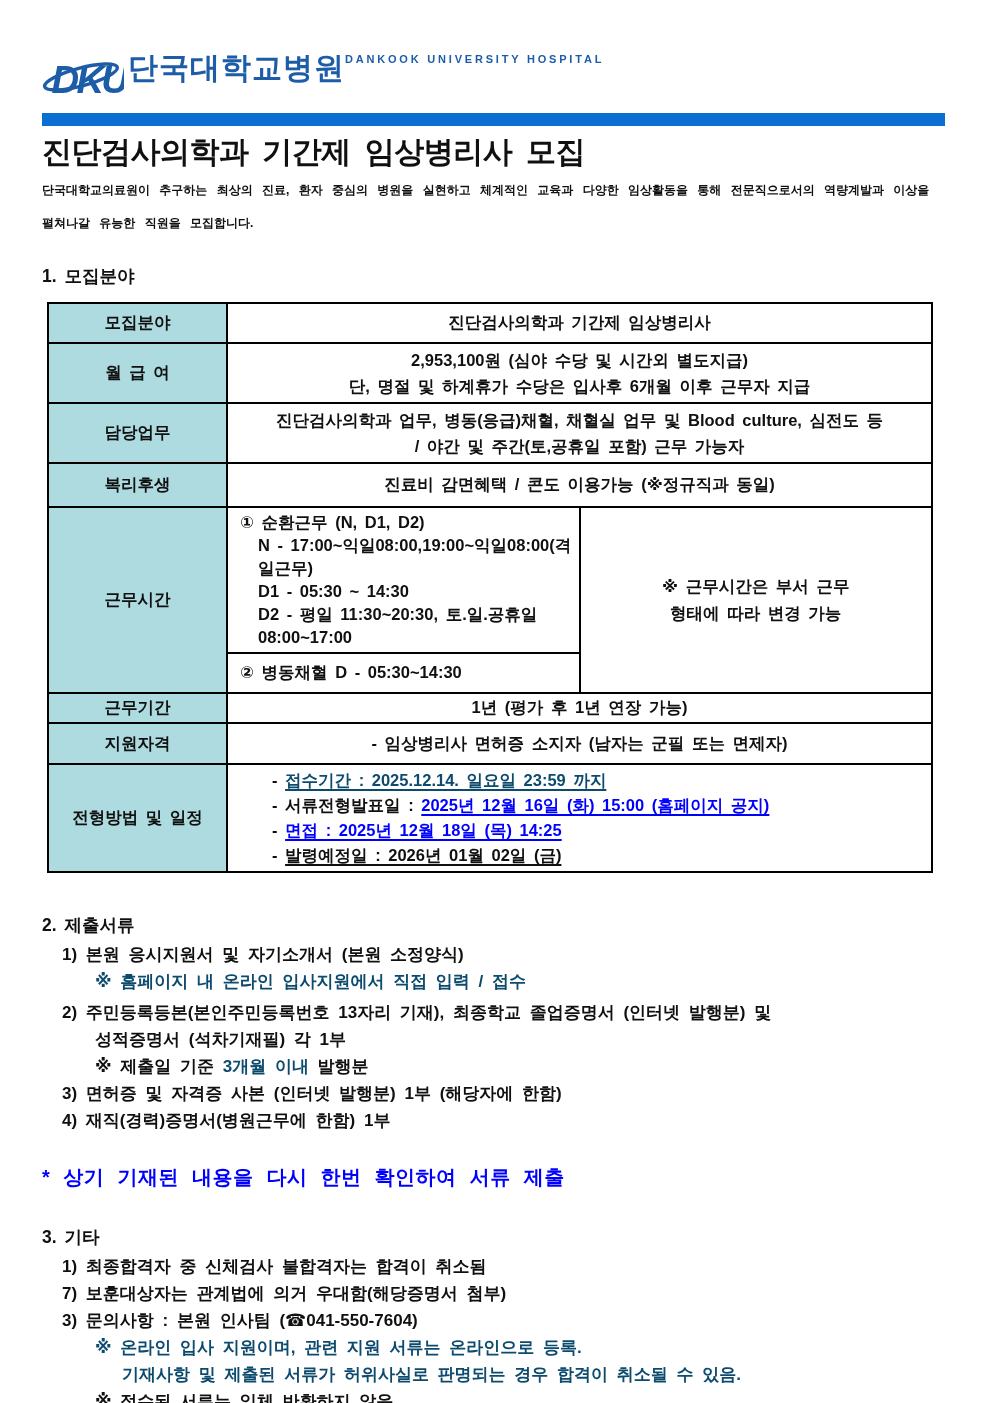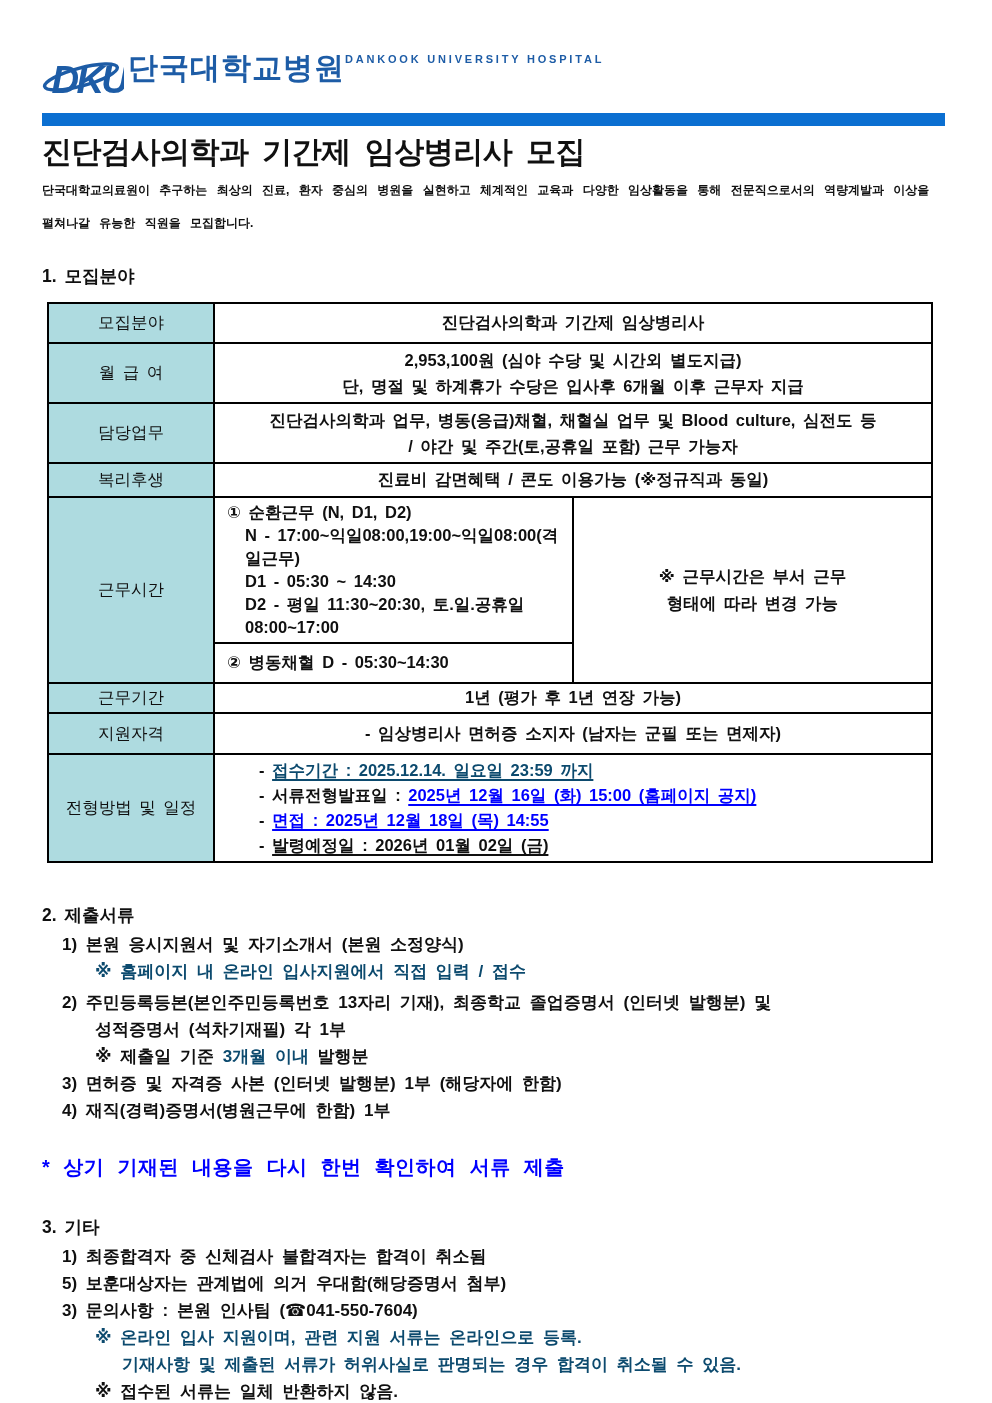"모집분야" table.recruit th { font-weight: 400 -> 700; width: 166px -> 179px }
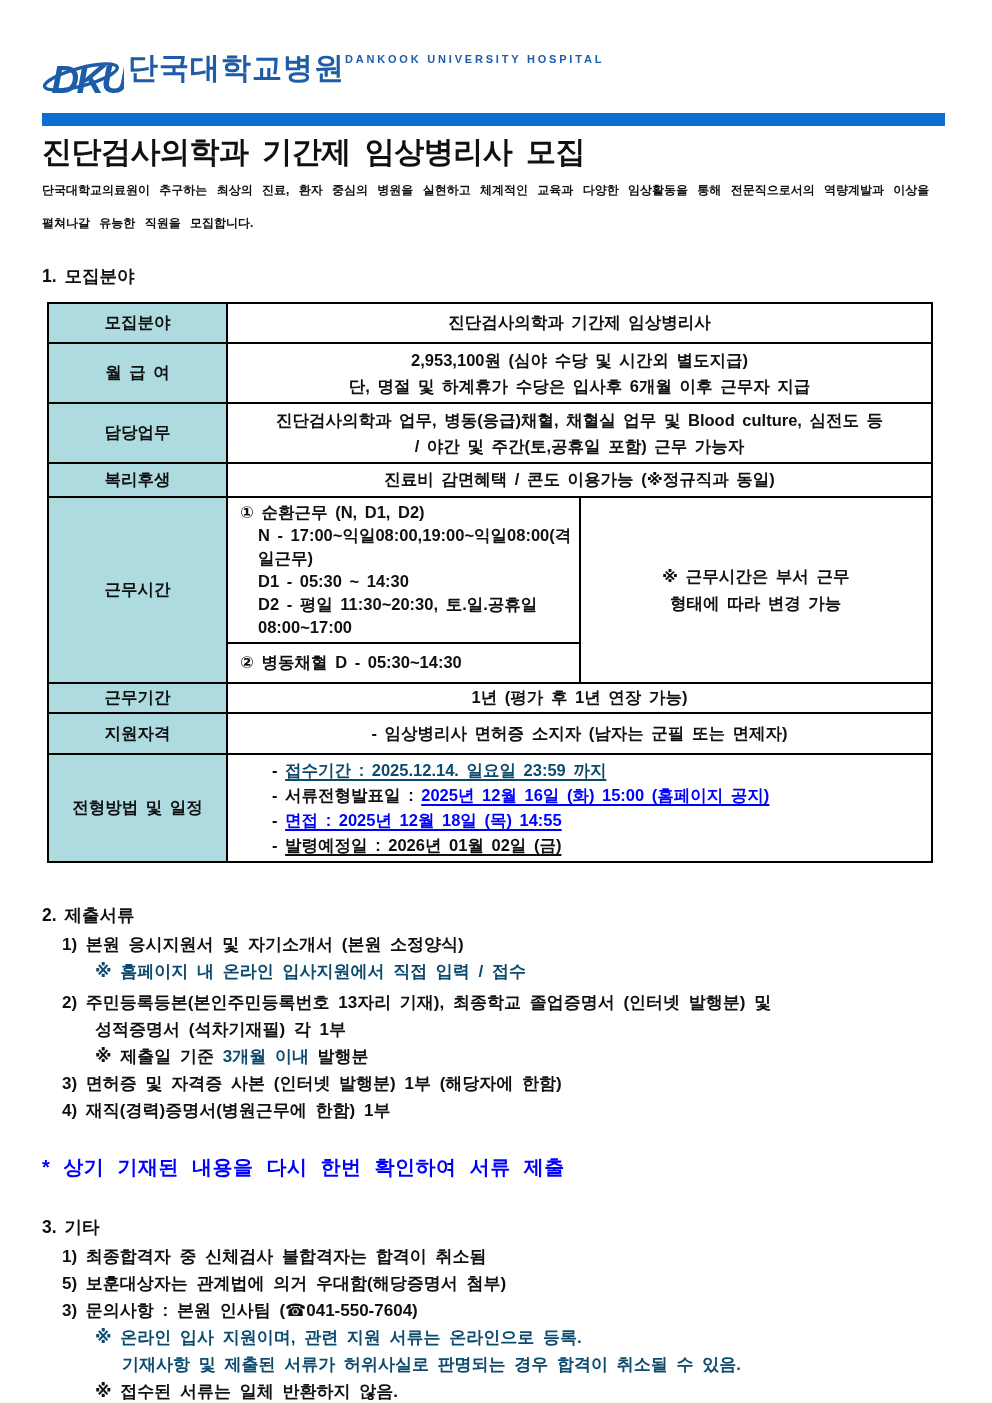"진료비 감면혜택 / 콘도 이용가능" .r4 td { height: 34px -> 44px }
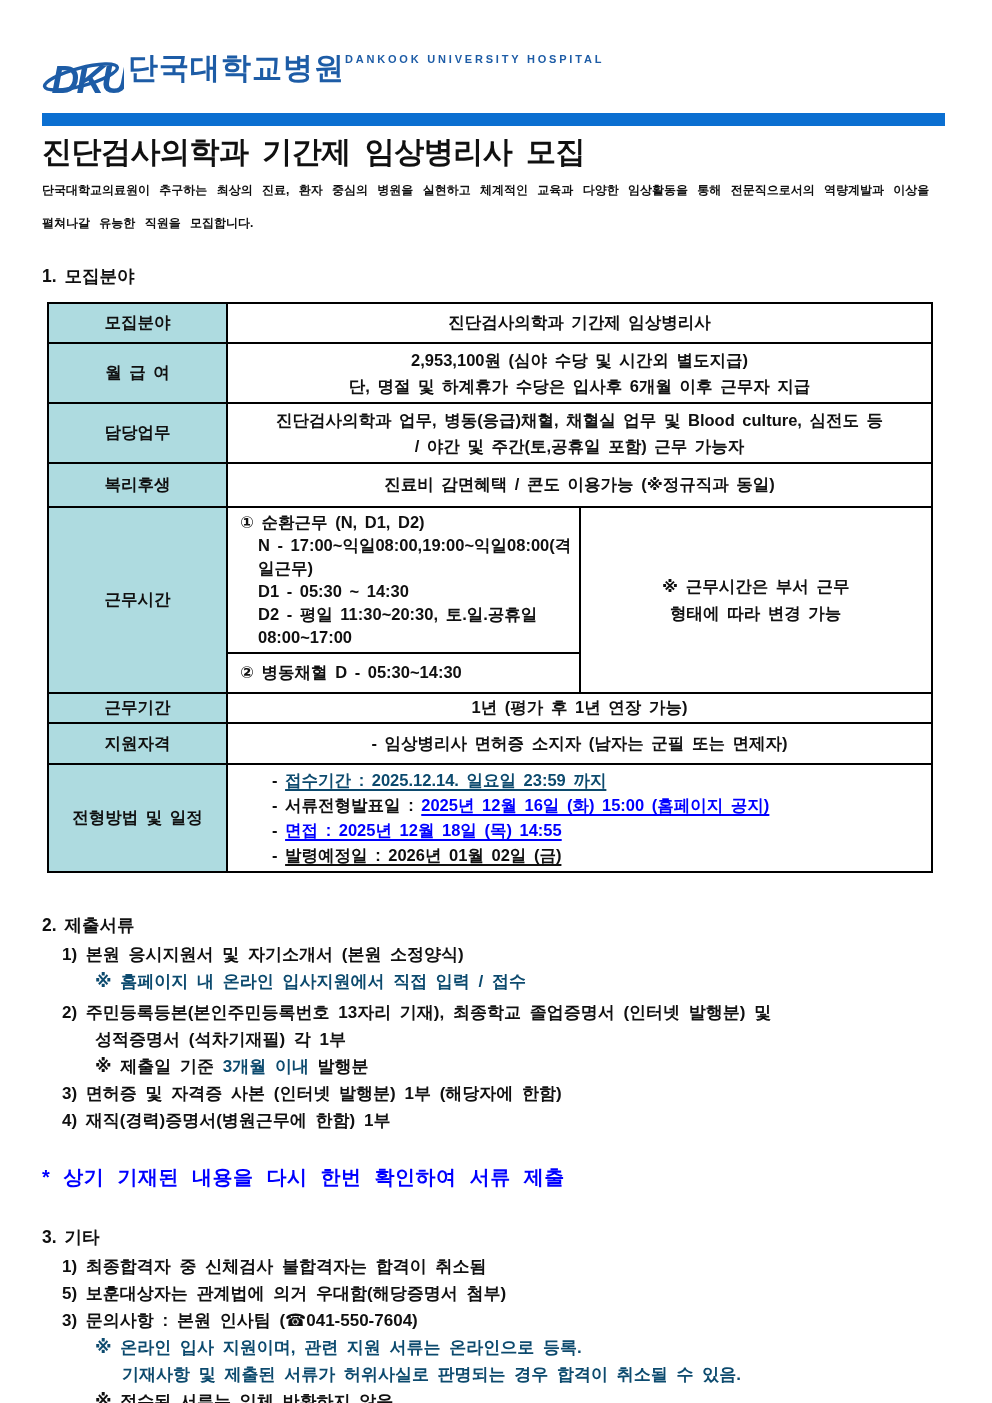"면접 : 2025년 12월 18일" span.blue-b { text: 14:55 -> 14:25 }
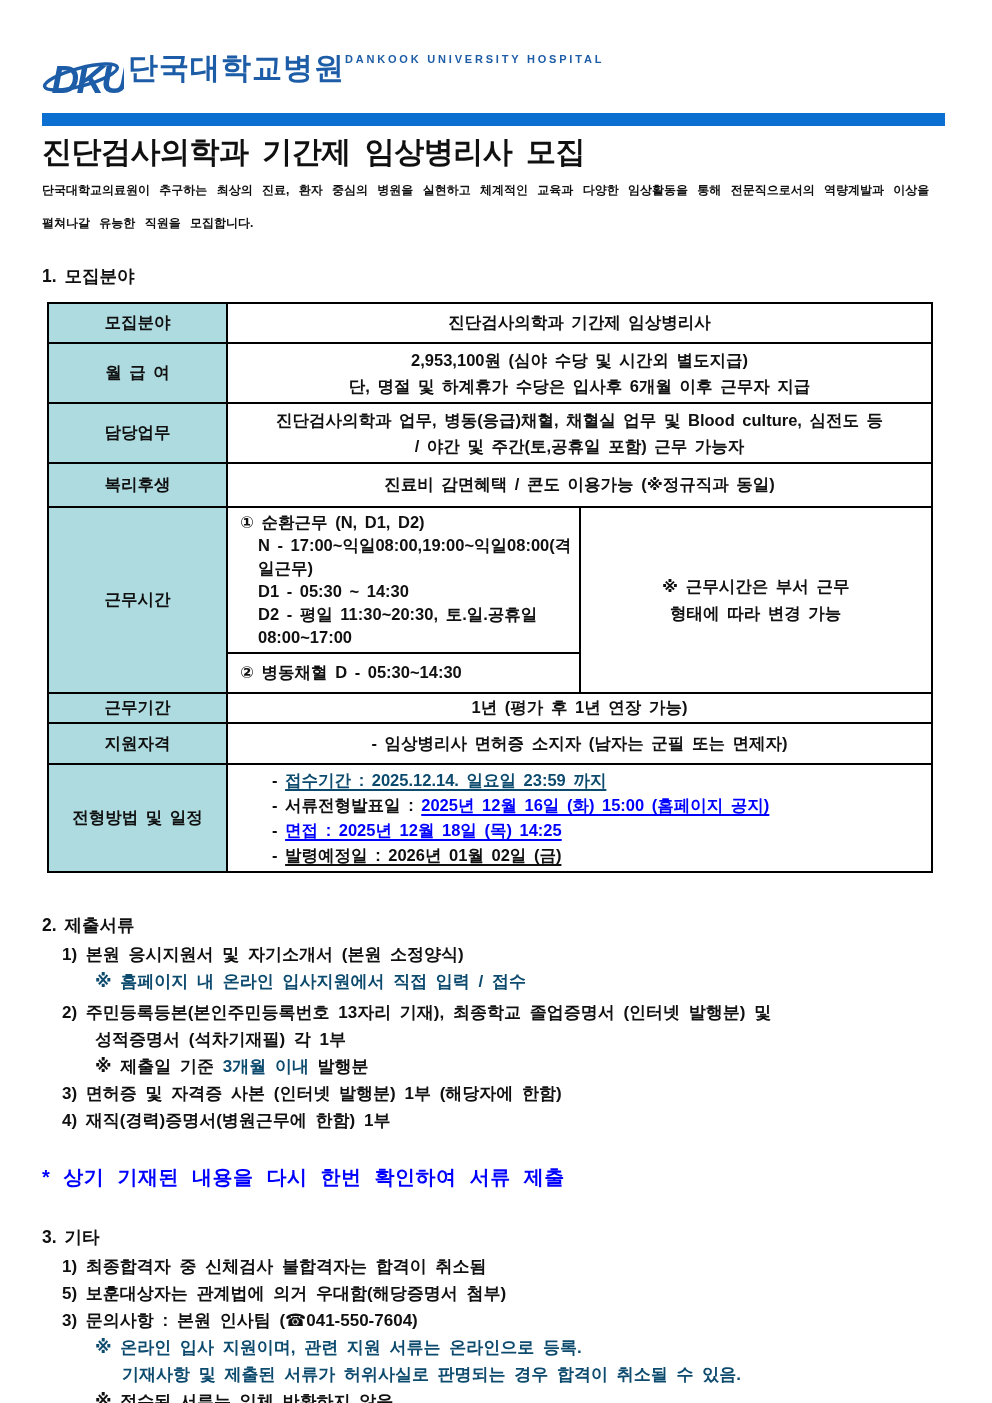"5) 보훈대상자는 관계법에 의거 우대함(해당증명서" div.list-item { text: 5 -> 7 }
